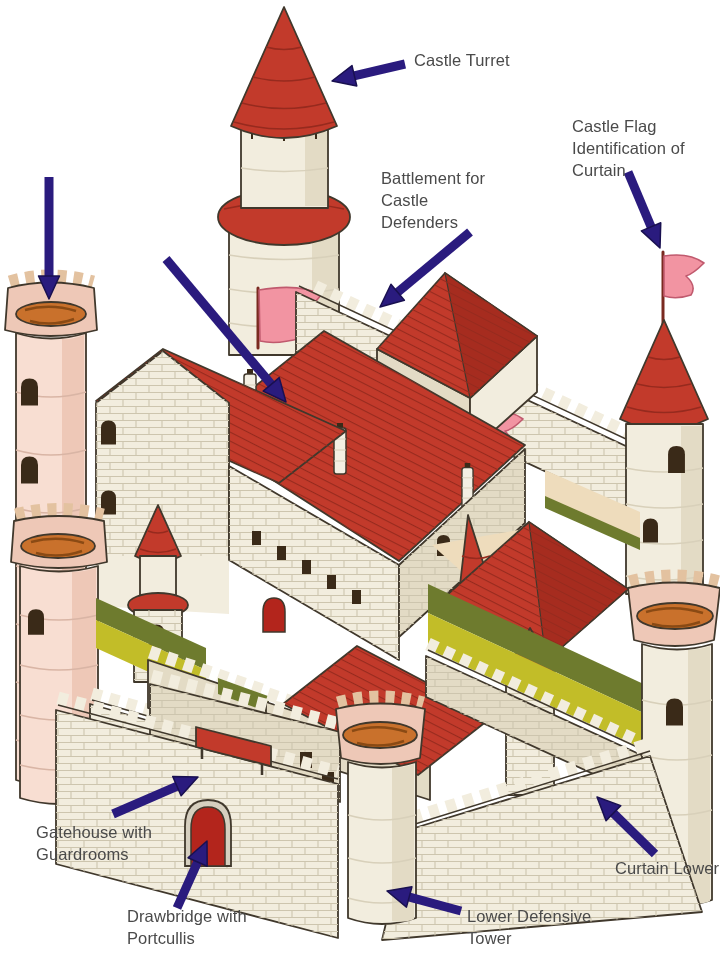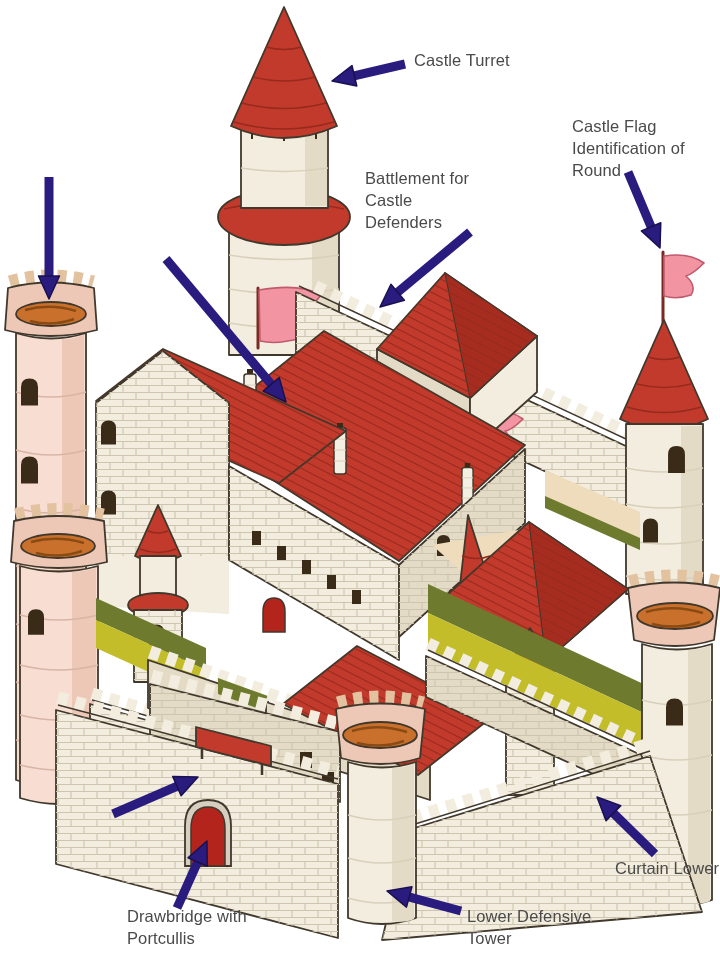"Castle Flag" div.label { text: Round -> Curtain }
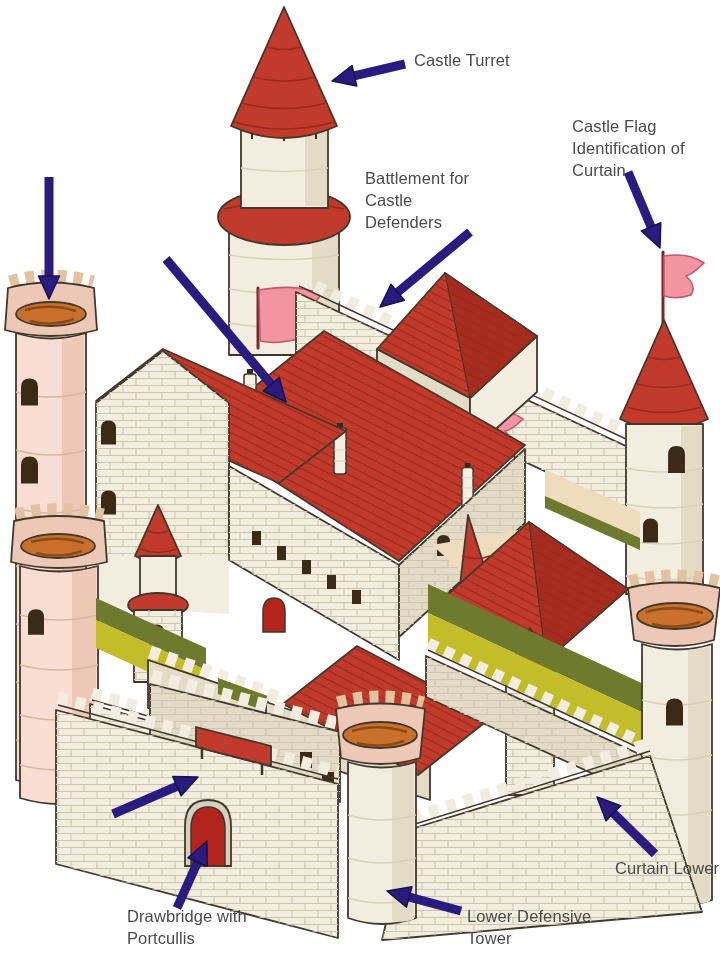"Battlement for" div.label { left: 365px -> 381px }
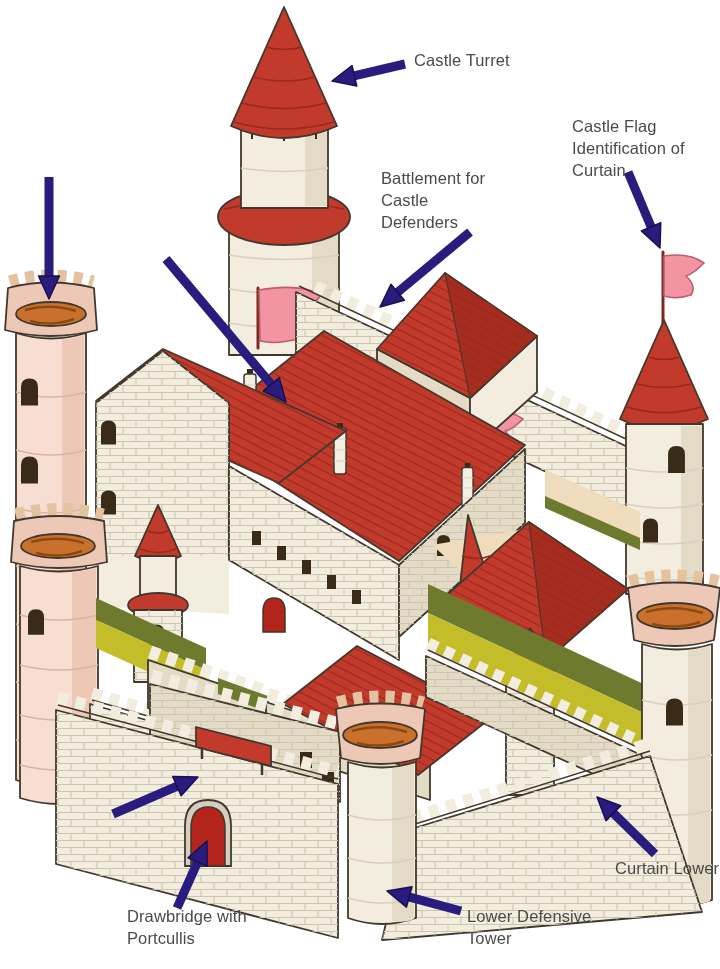"Gatehouse with" div.label { html: none -> <div>Gatehouse with Guardrooms</div> }
